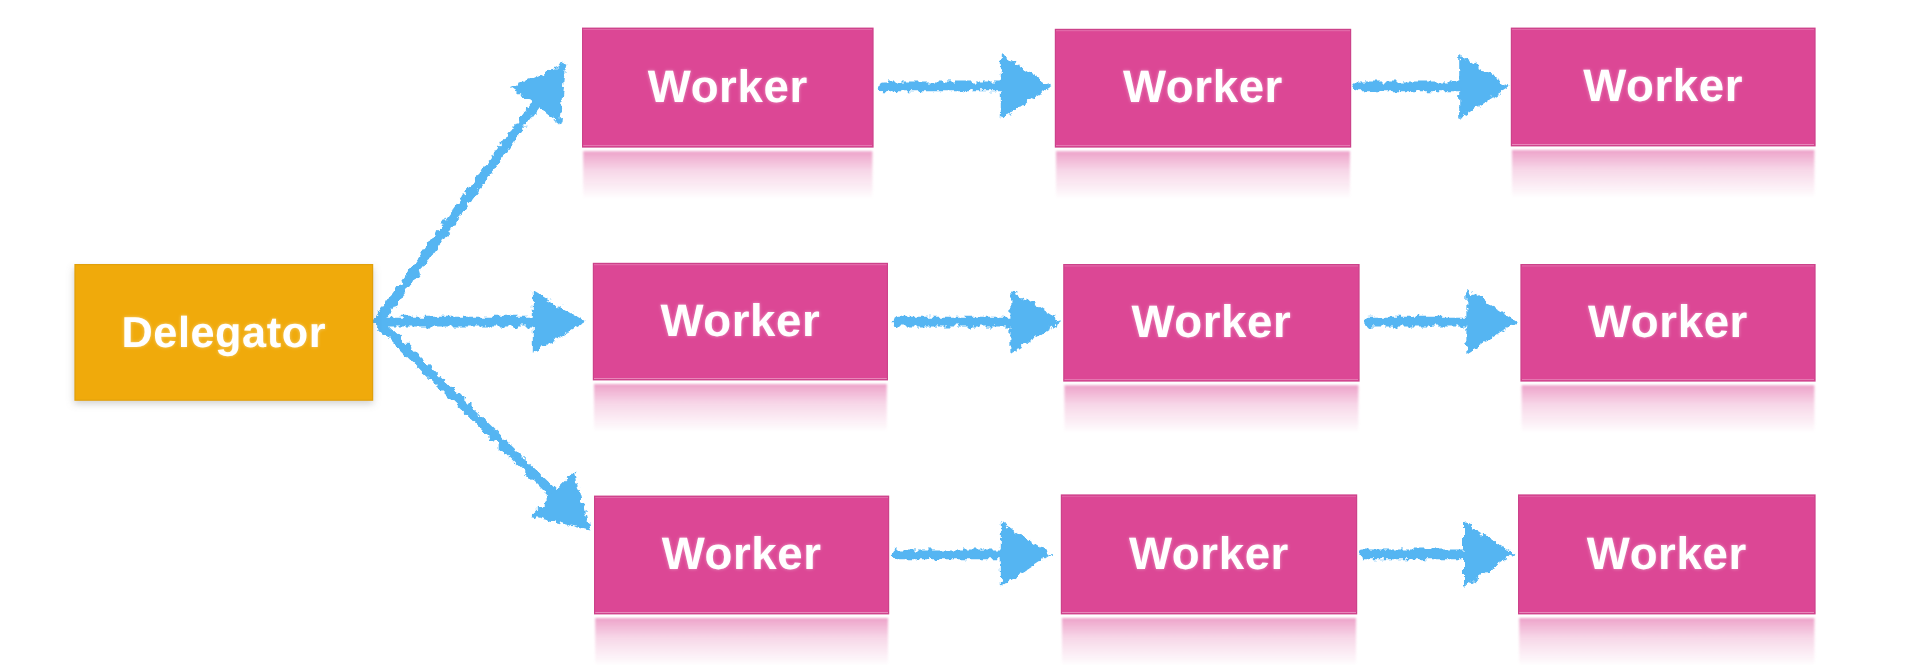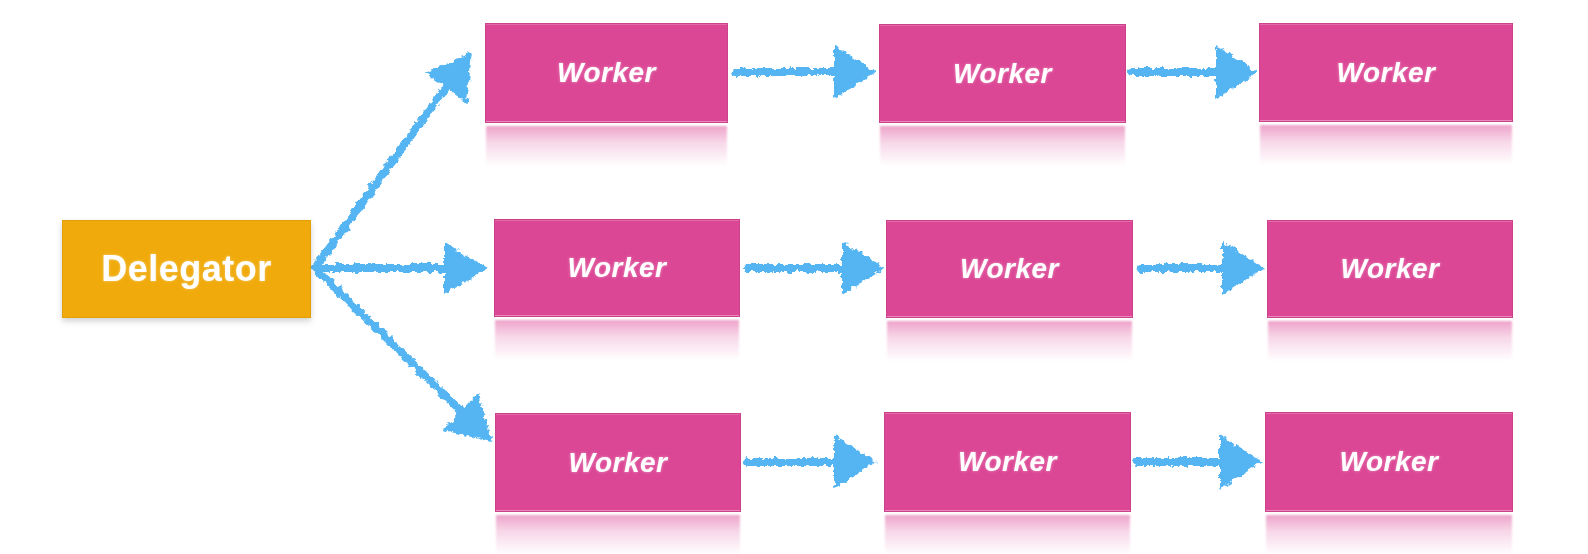"Worker" .worker { font-size: 28px -> 38px; font-style: italic -> none }
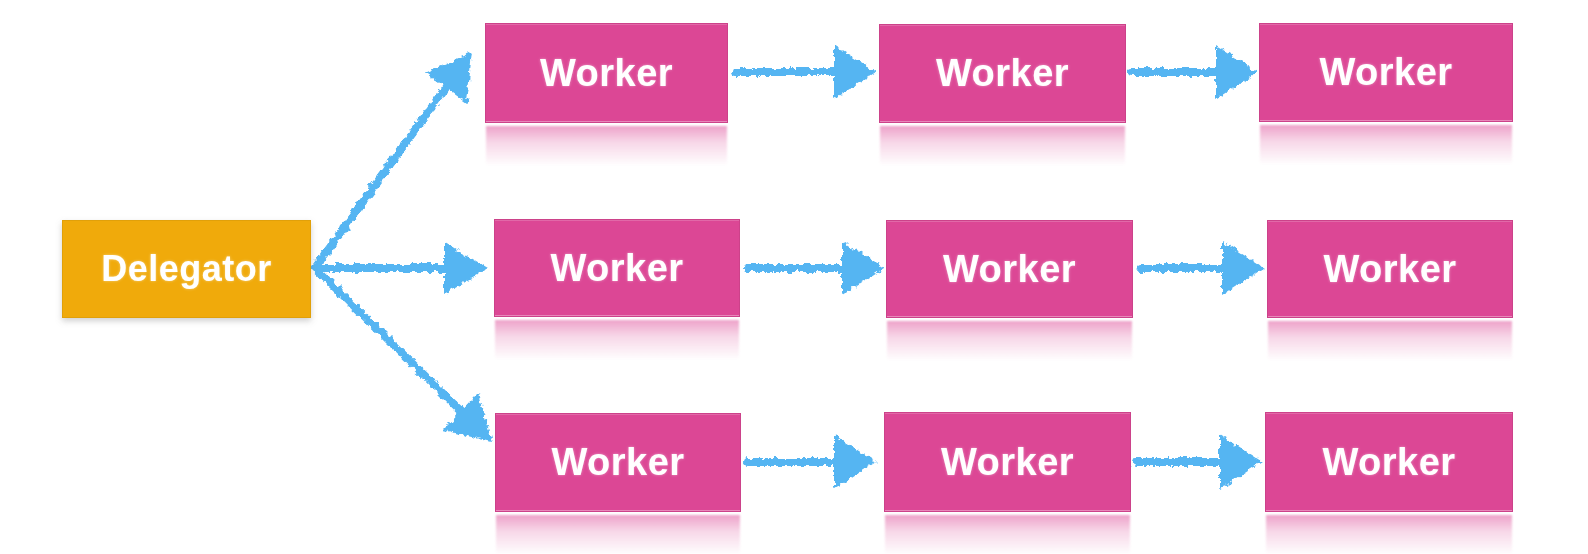"Delegator" div.node { height: 98px -> 114px }
